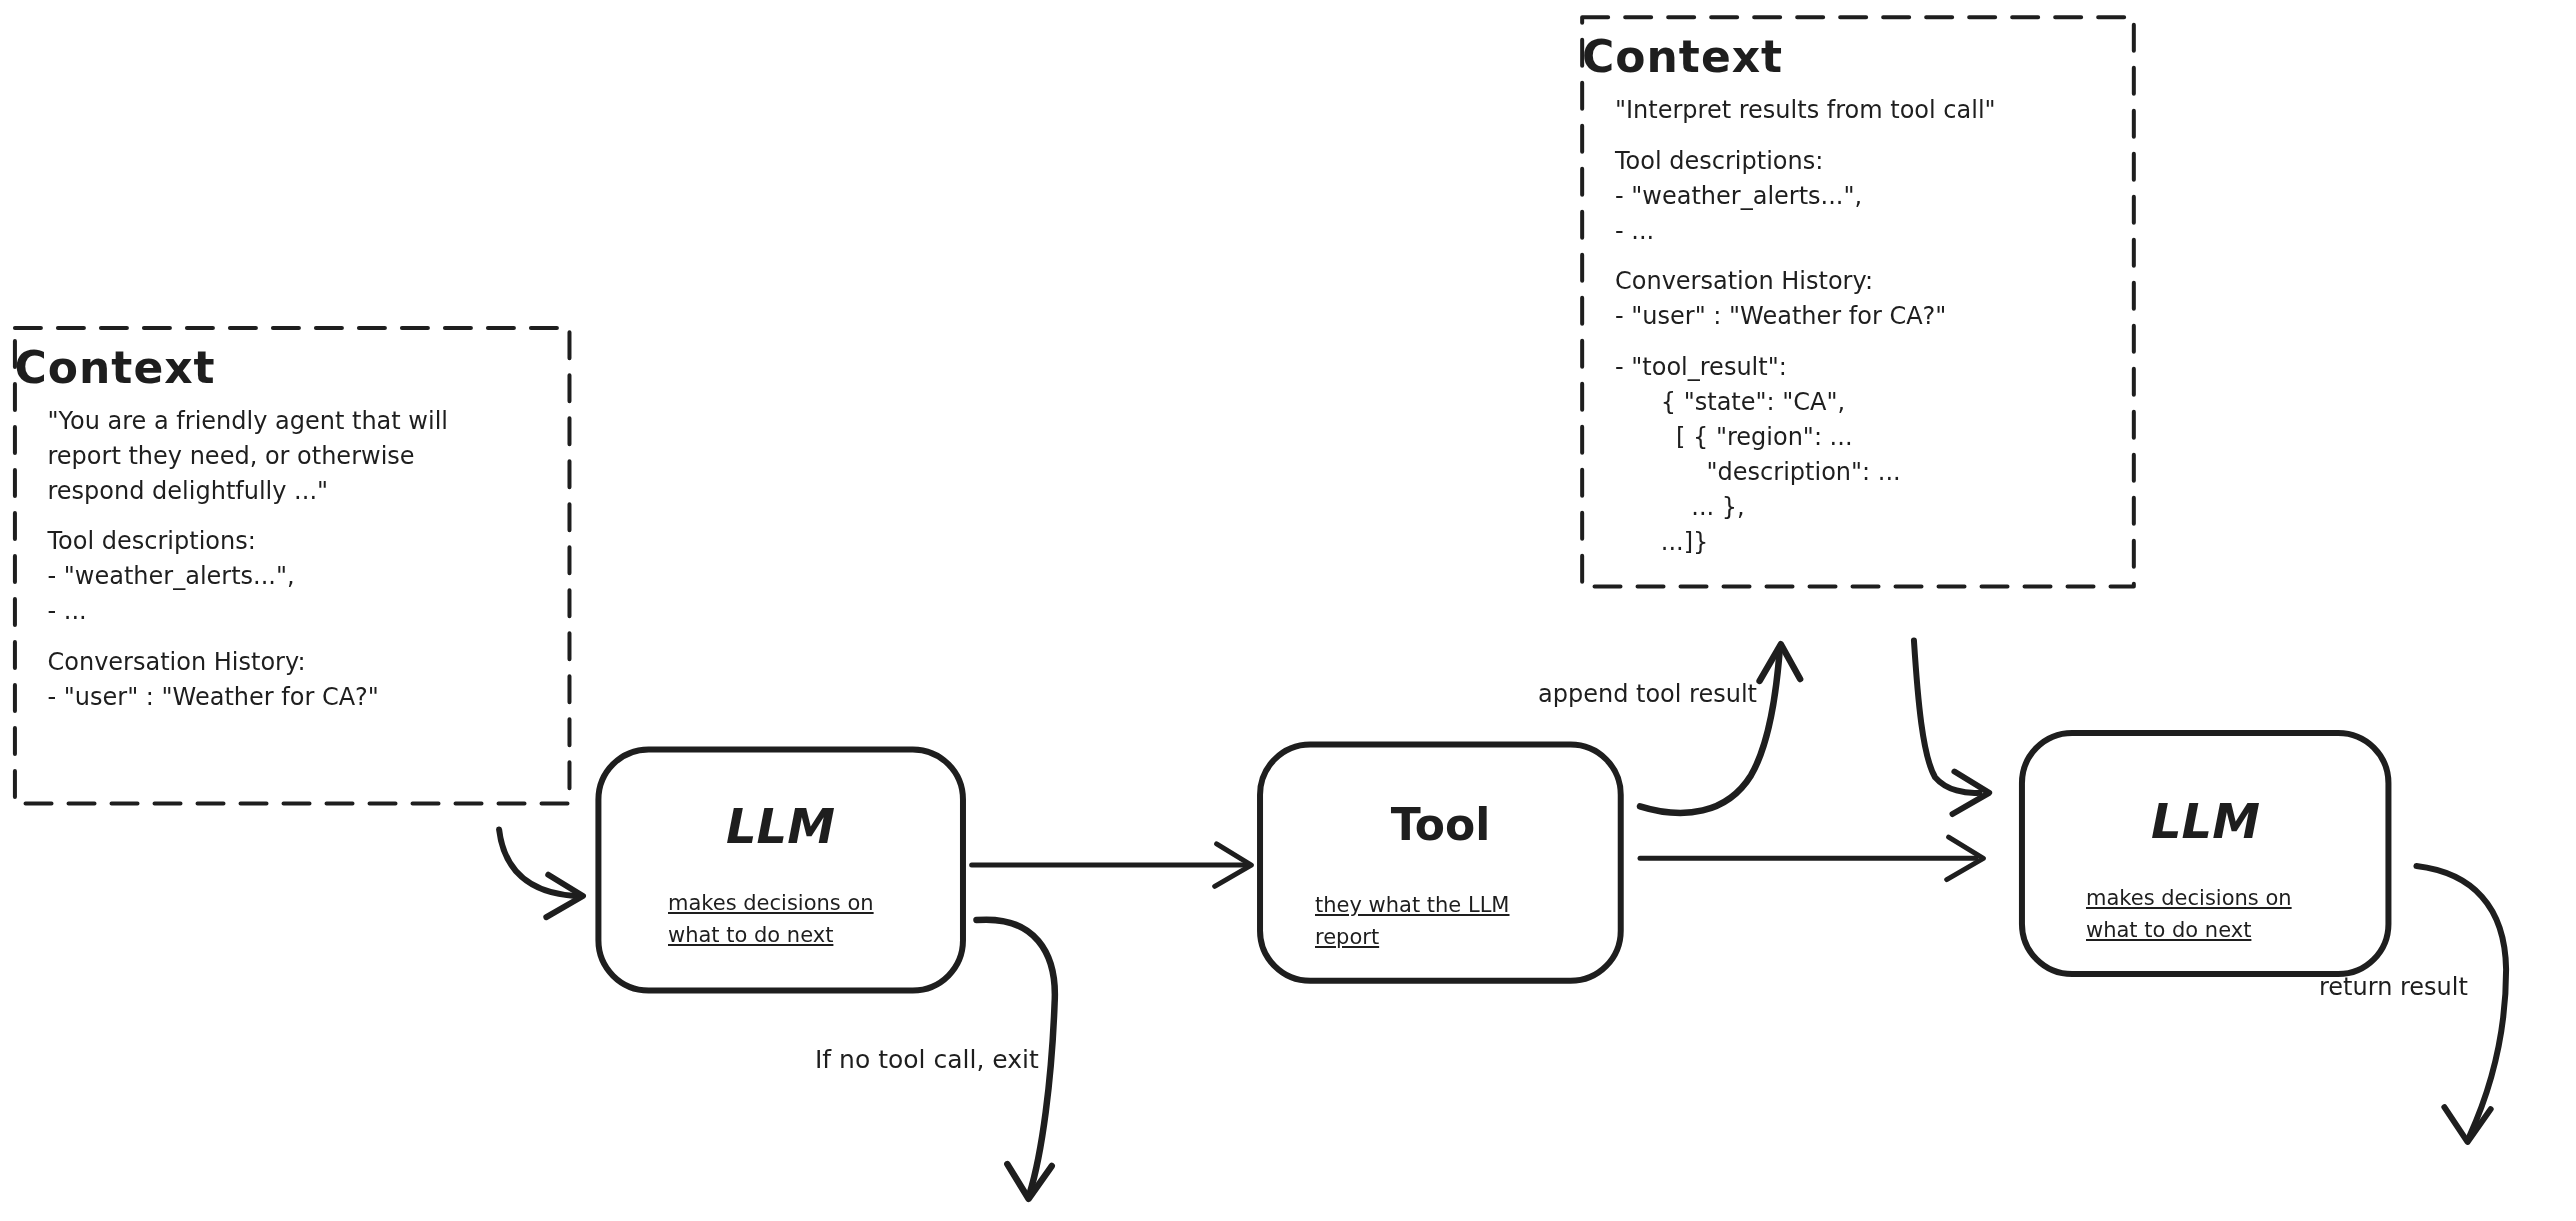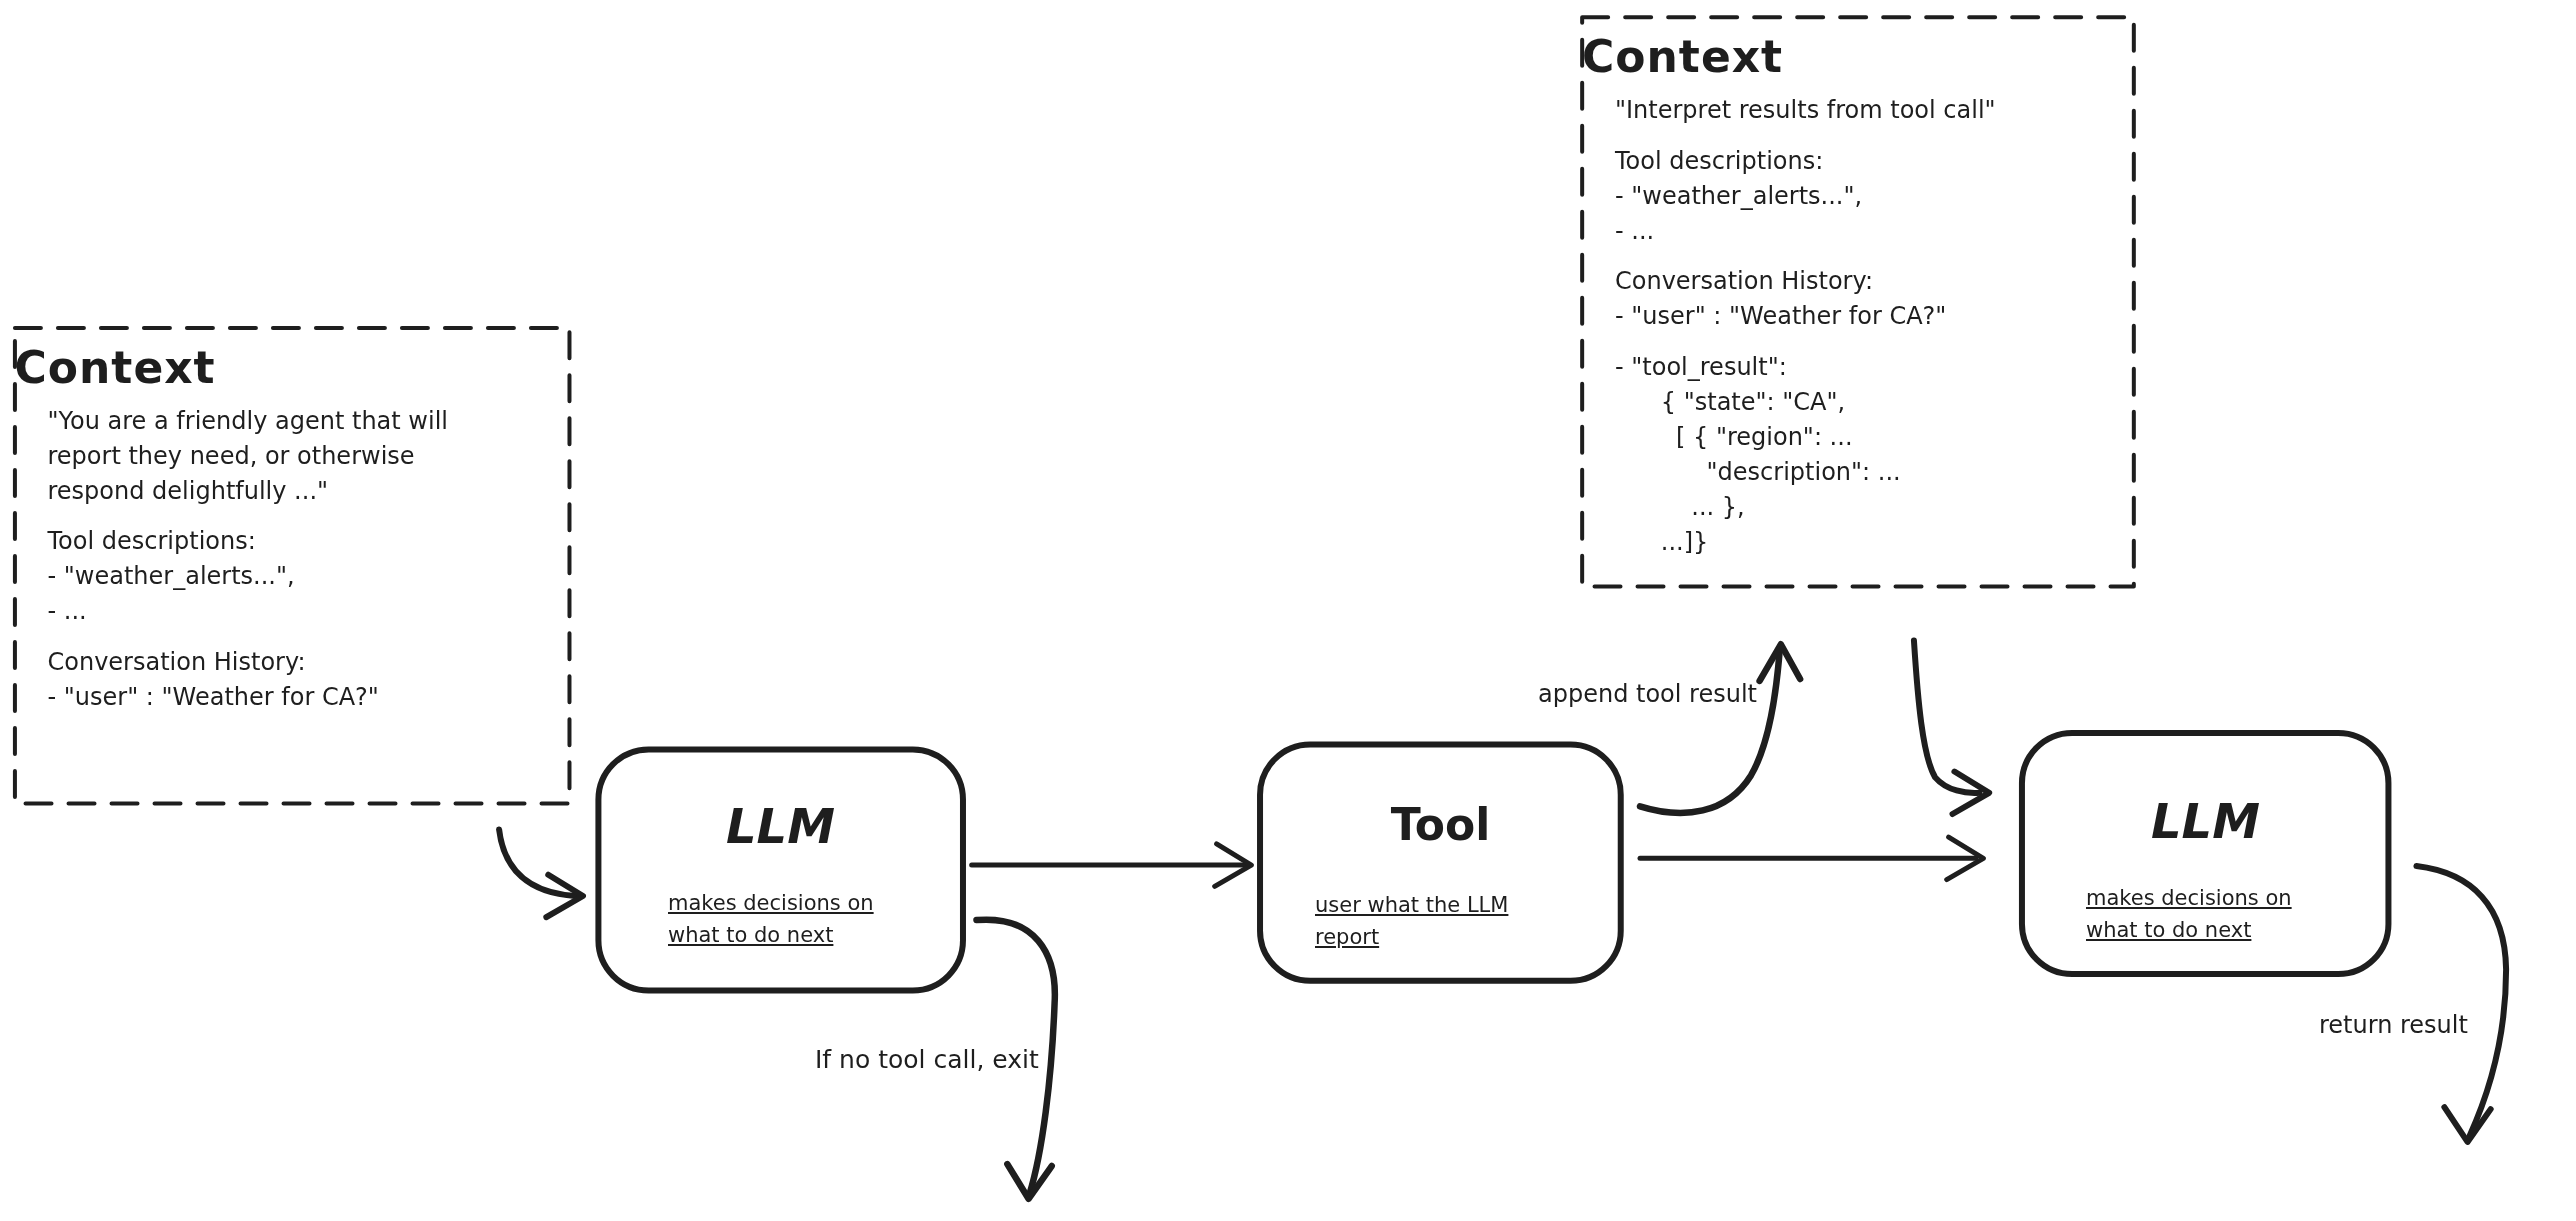"user what the LLM" div { text: user -> they }
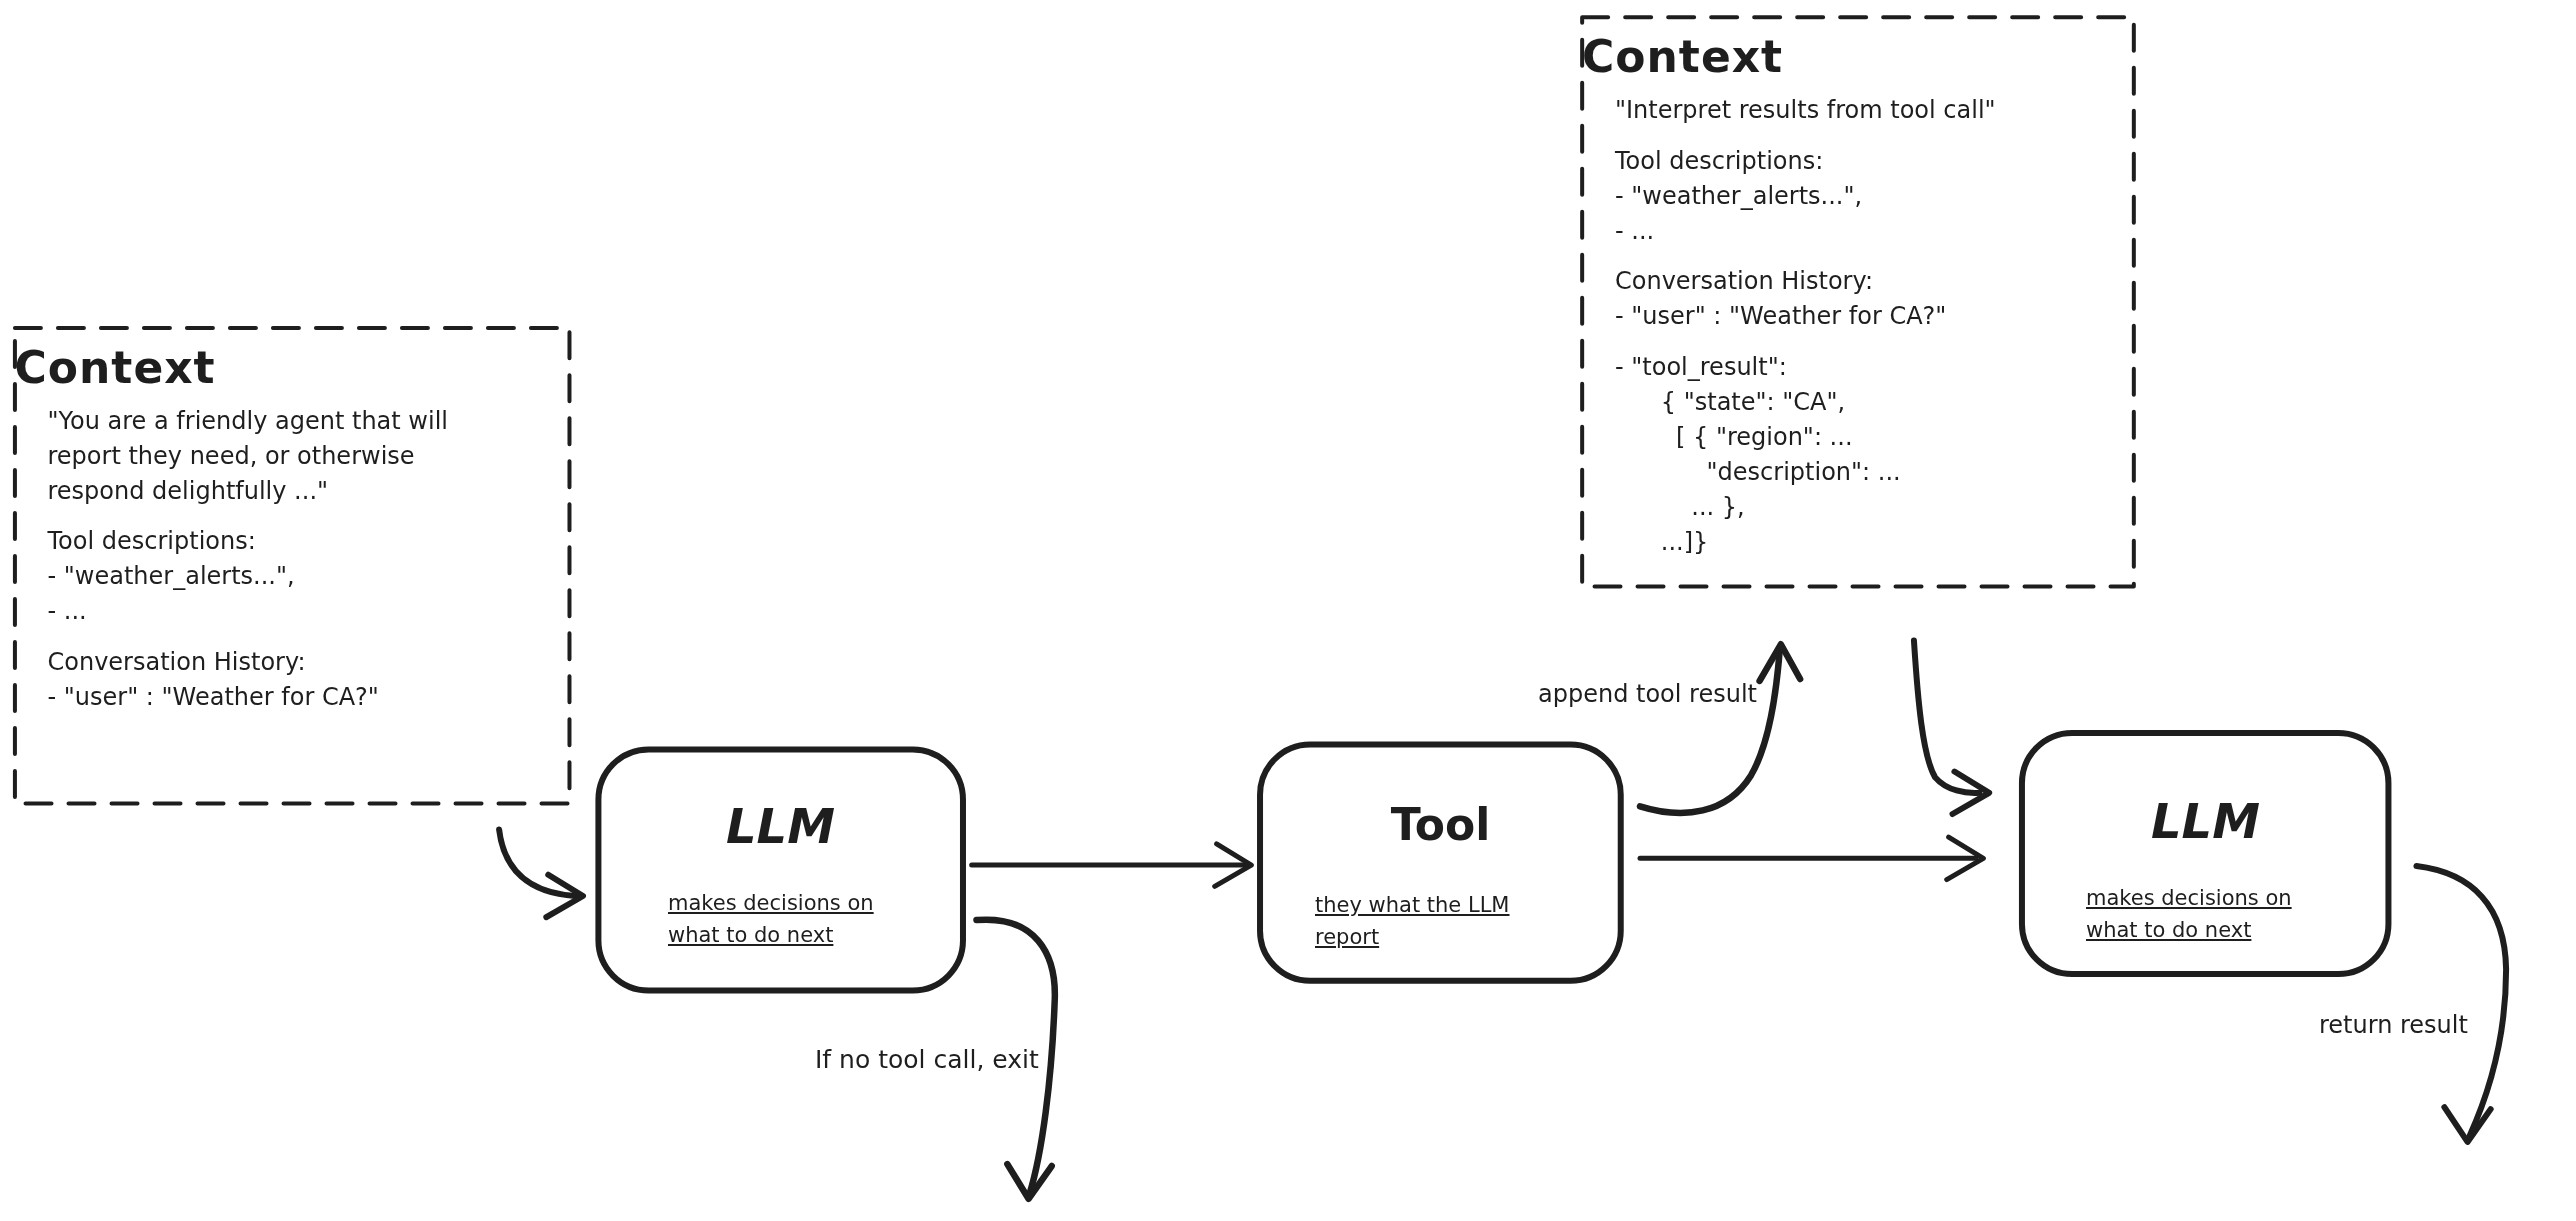"return result" #label-return { top: 1011px -> 973px }
